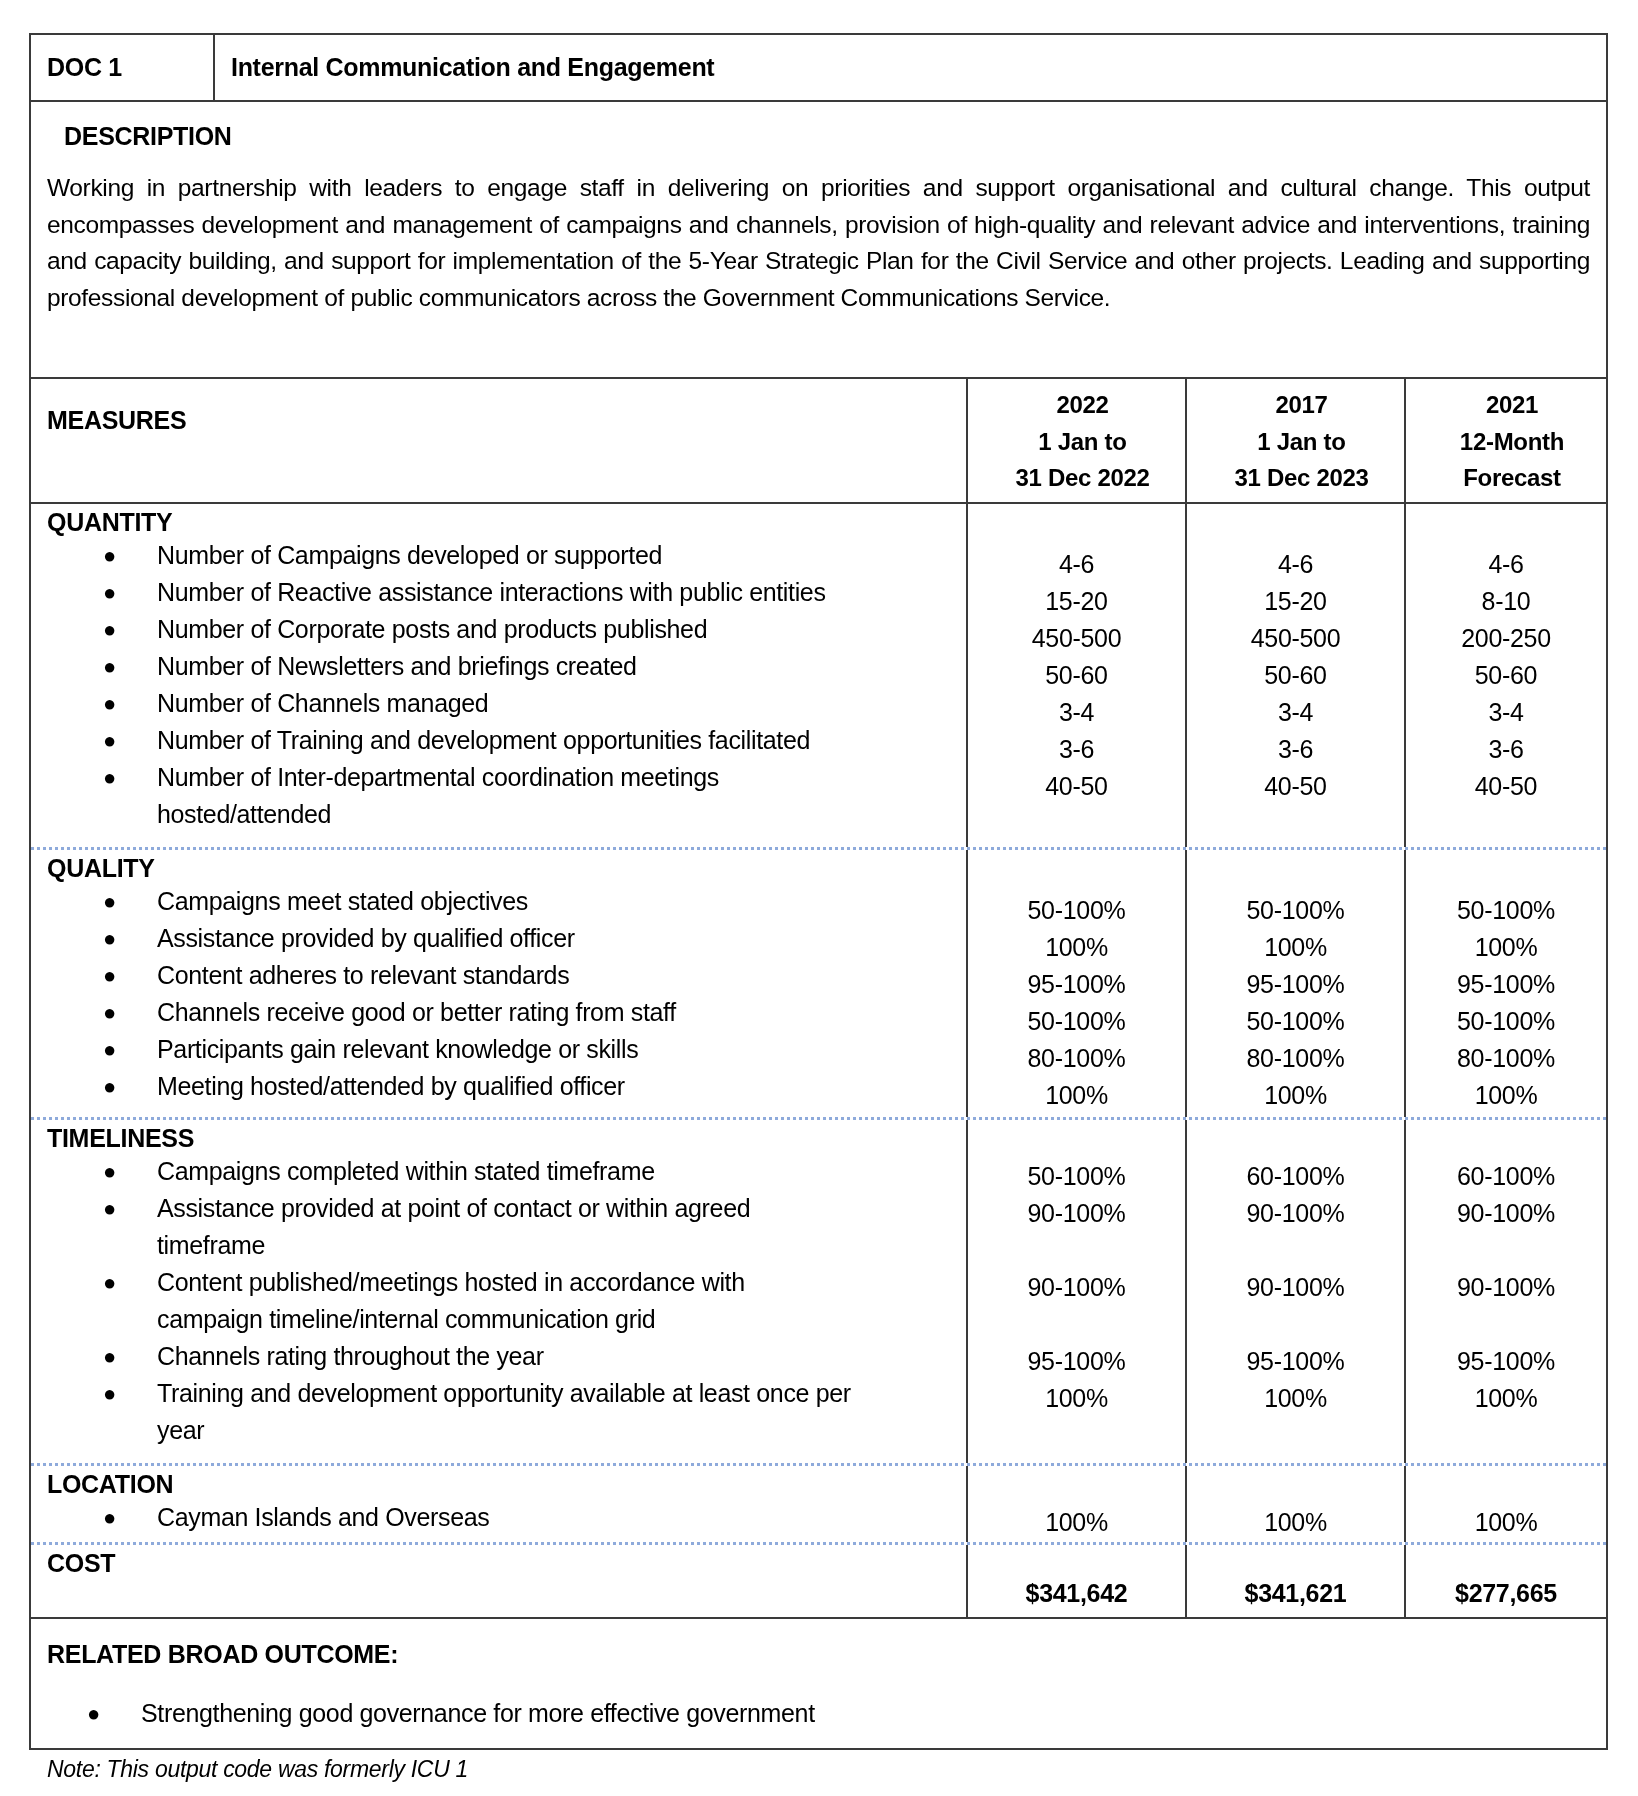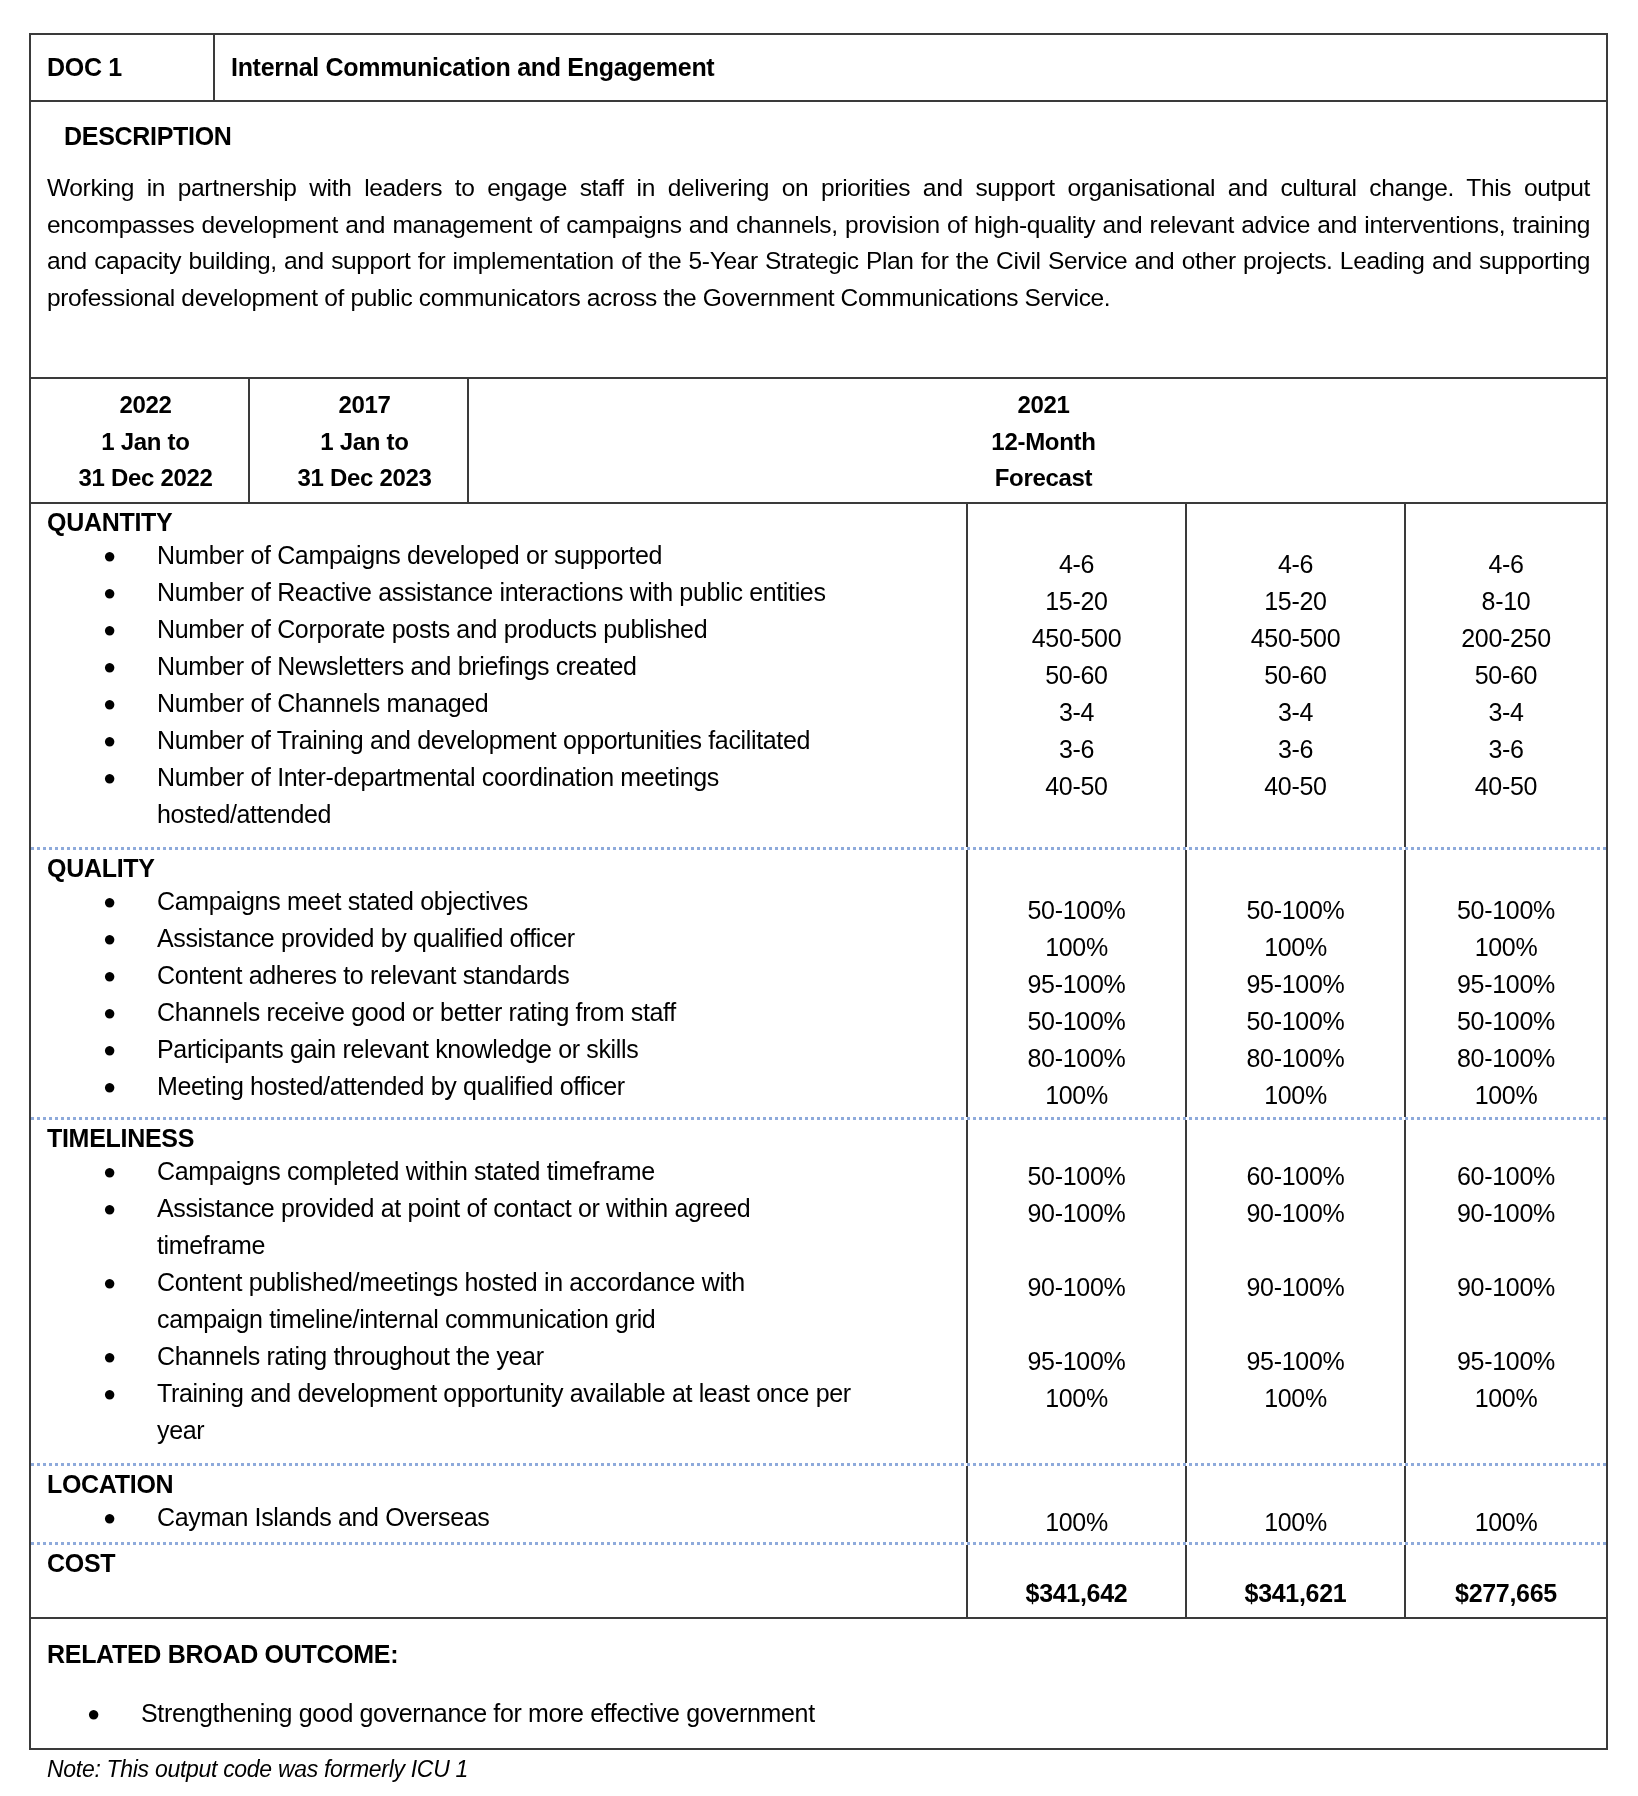"MEASURES" div.col-measure { html: none -> <div>MEASURES</div> }
